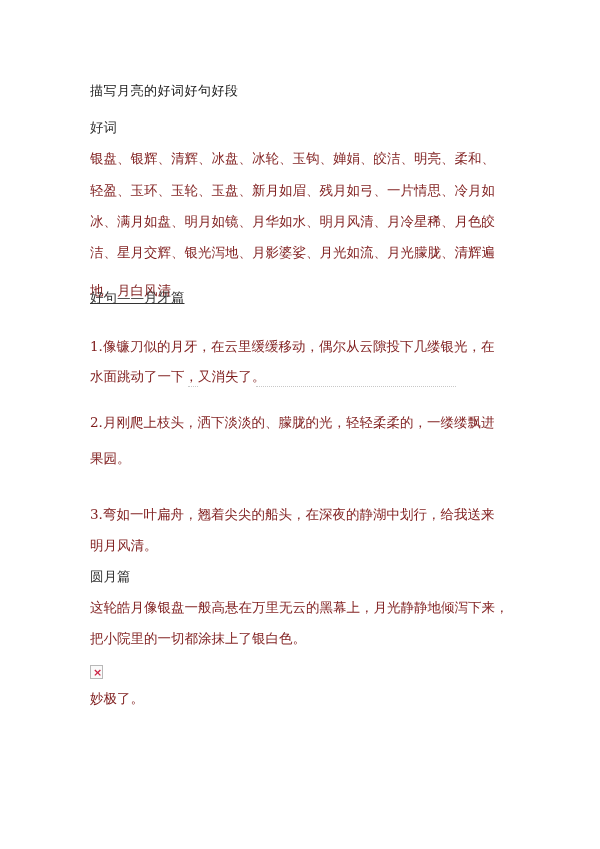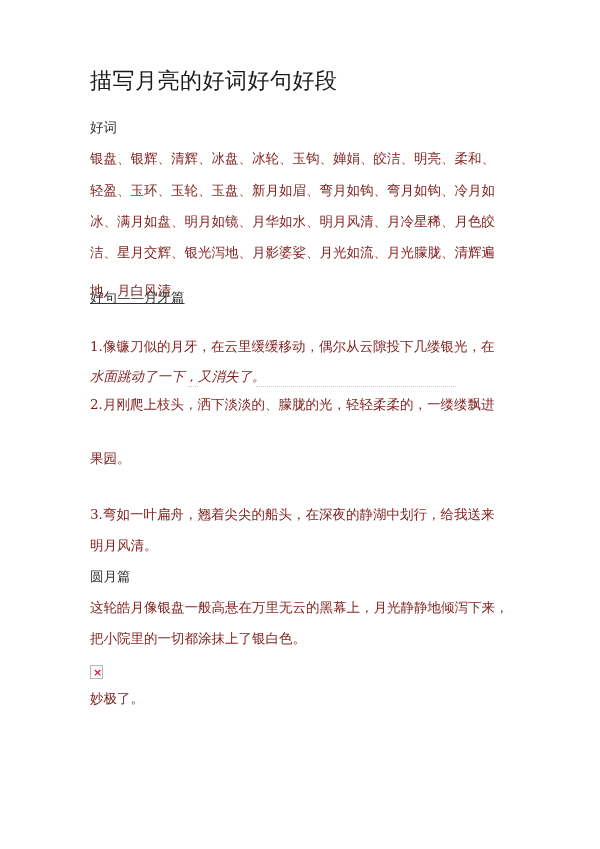"描写月亮的好词好句好段" .title { font-size: 22px -> 13px; top: 68px -> 78px }
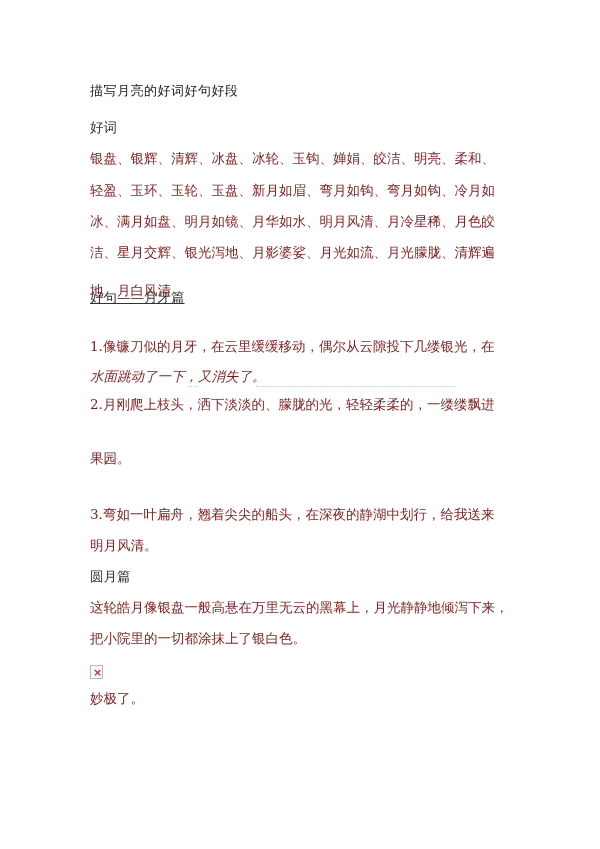"轻盈、玉环、玉轮、玉盘、新月如眉、弯月如钩、弯月如钩、冷月如" div.line { text: 弯月如钩、弯月如钩 -> 残月如弓、一片情思 }
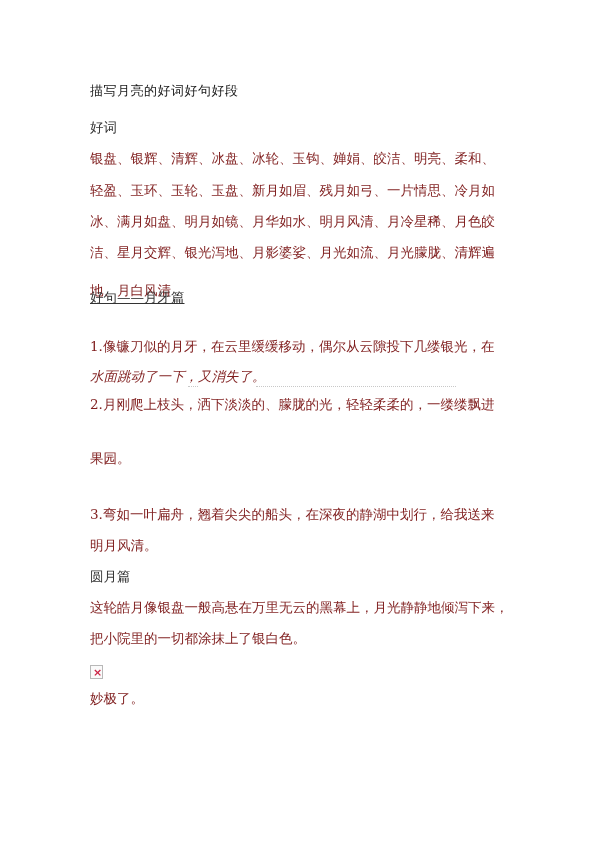"水面跳动了一下，又消失了。" div.line { font-style: italic -> none }
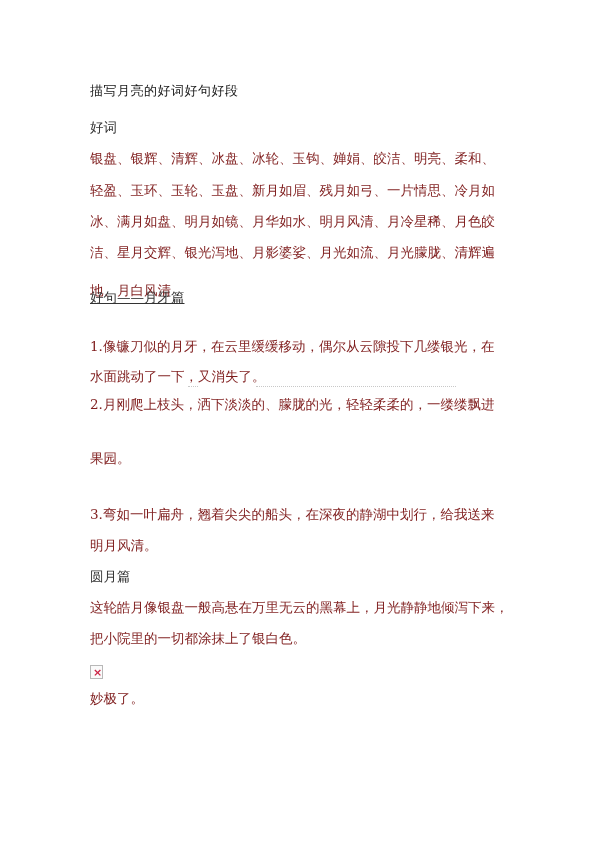"2.月刚爬上枝头，洒下淡淡的、朦胧的光，轻轻柔柔的，一缕缕飘进" div.line { top: 394px -> 412px }
